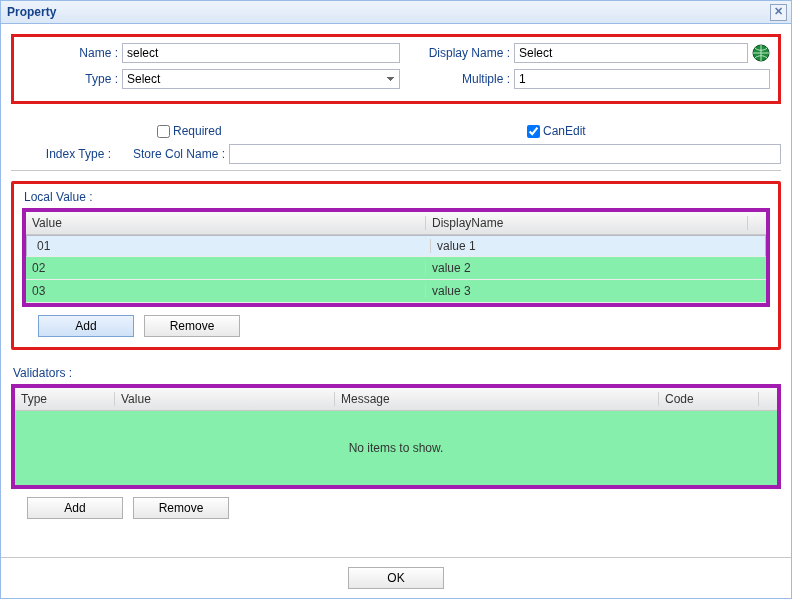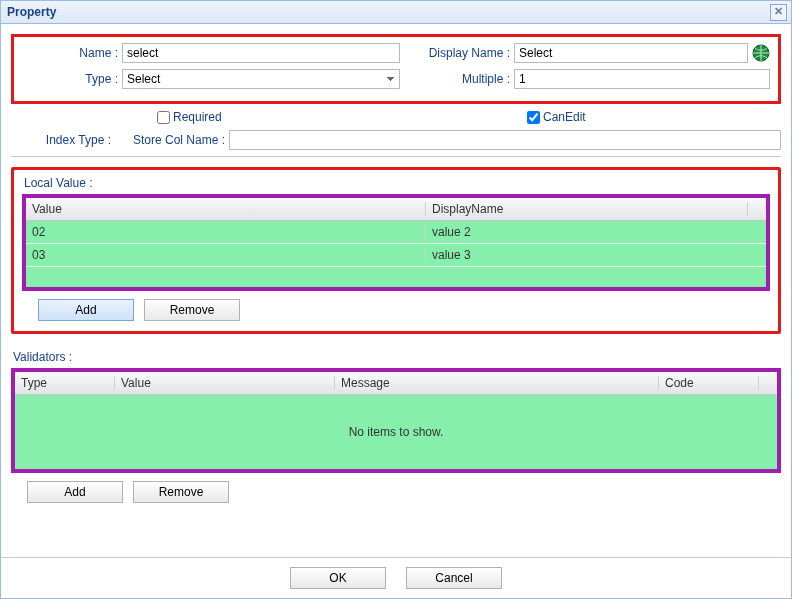"Required" div.form-row { margin-top: 6px -> 20px }
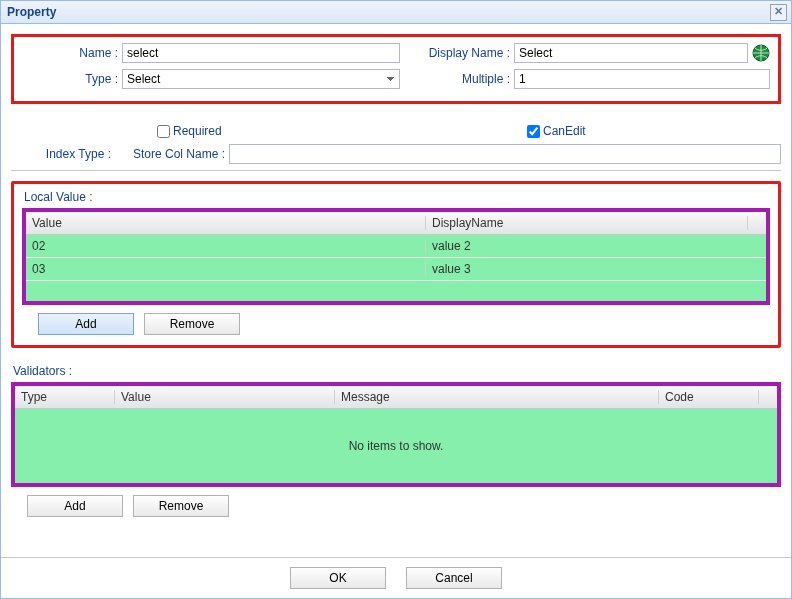"01" div.grid-row { html: none -> <div> <div>01</div> <div>value 1</div> </div> }
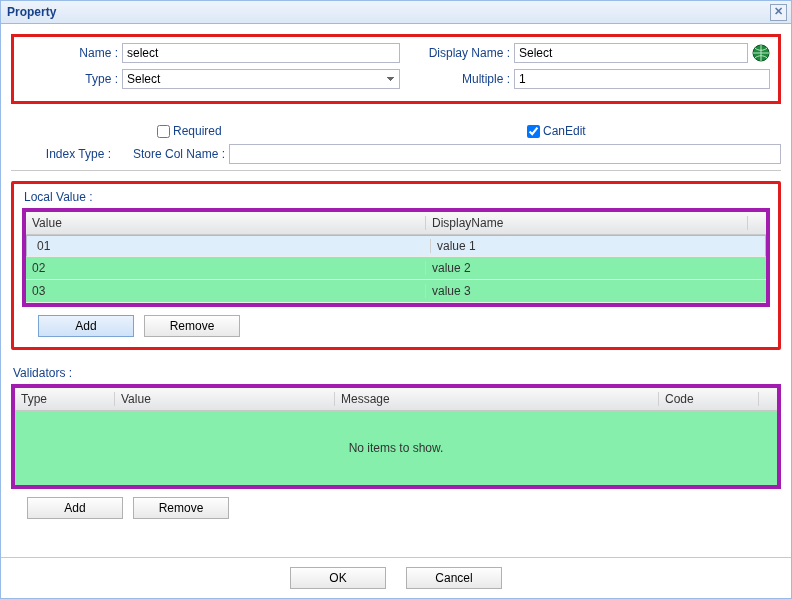"Cancel" button.btn { html: <button>Cancel</button> -> none }
